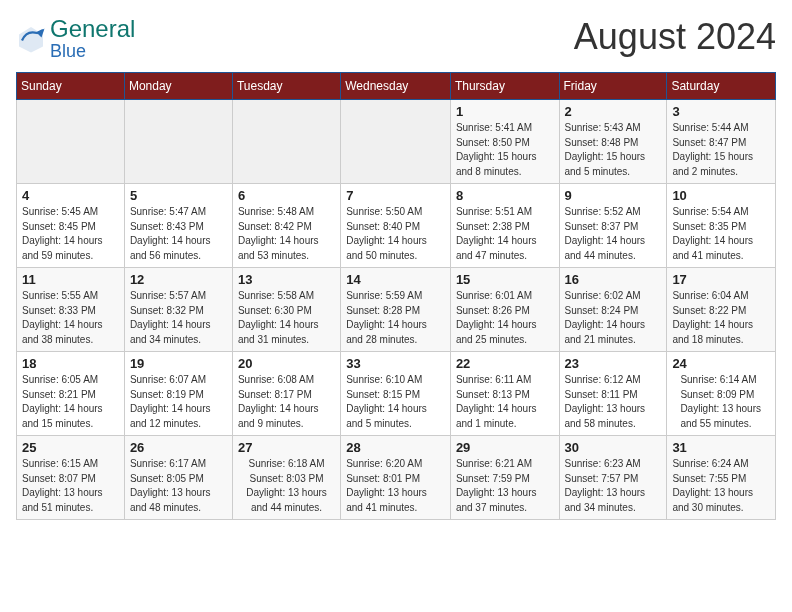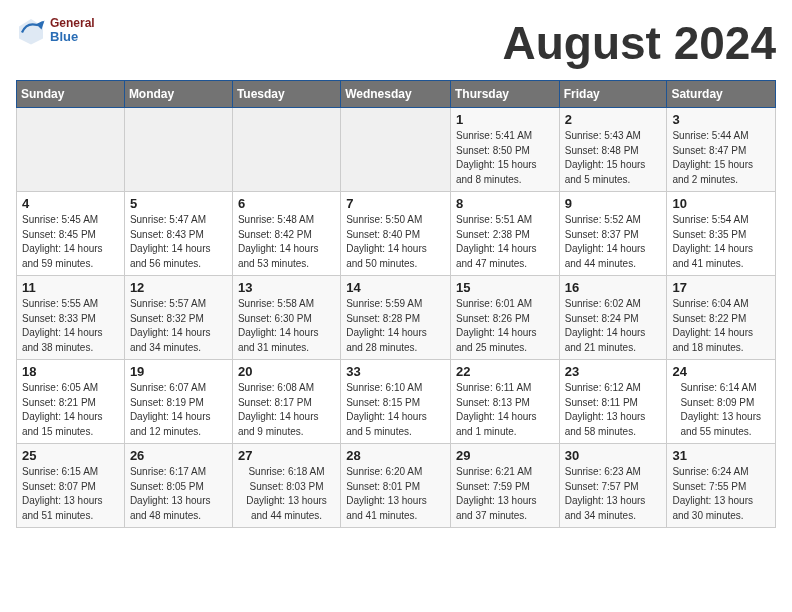"General" .logo-general { color: #7f1d1d -> #0f766e; font-size: 12px -> 24px; font-weight: bold -> normal }
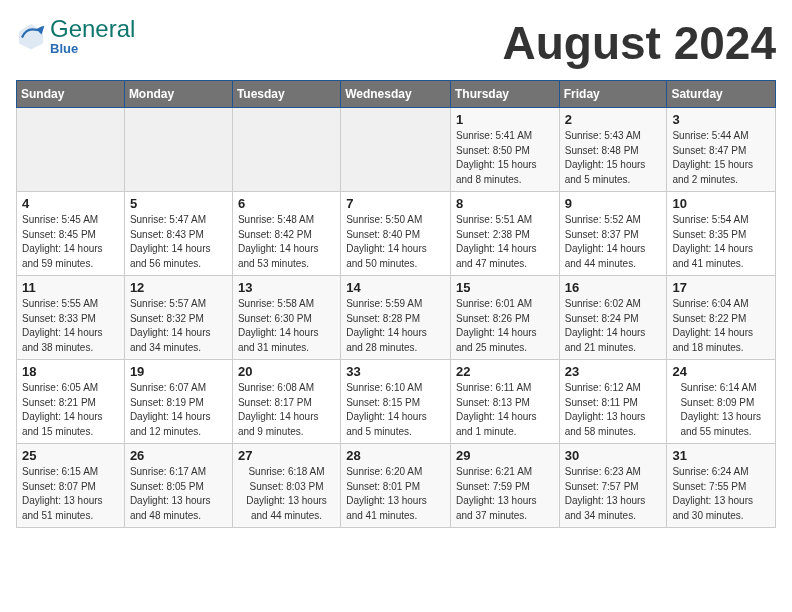"Blue" .logo-blue { font-size: 13px -> 18px; font-weight: bold -> normal }
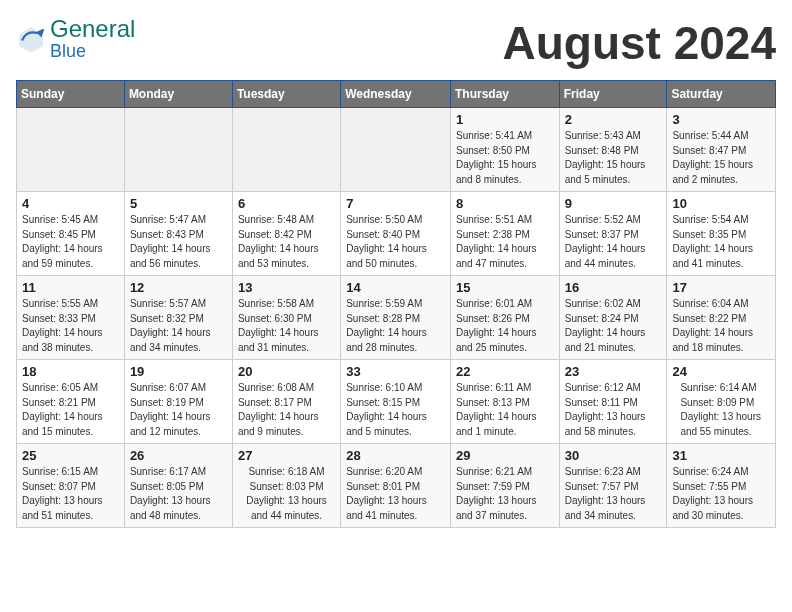"August 2024" .month-title { font-size: 46px -> 36px; font-weight: bold -> normal }
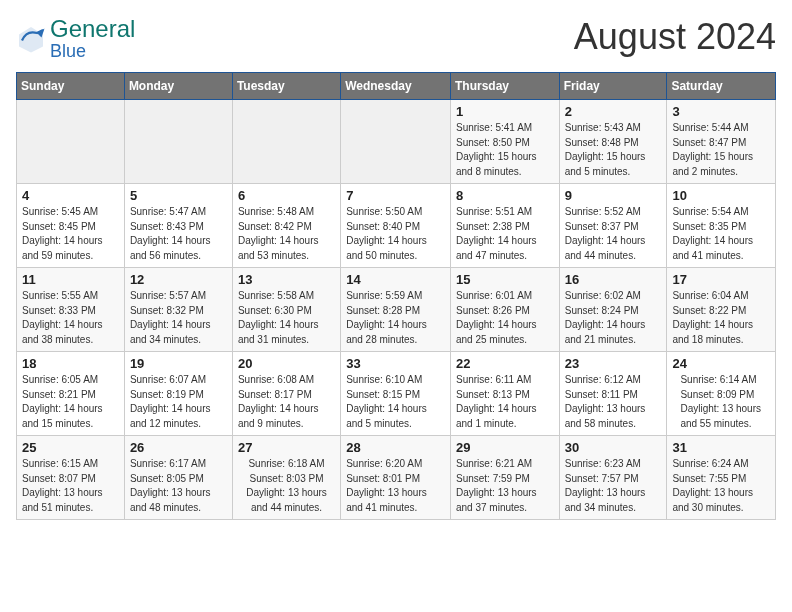"Sunday" .calendar thead tr th { background: #737373 -> #7f1d1d; font-weight: bold -> normal }
